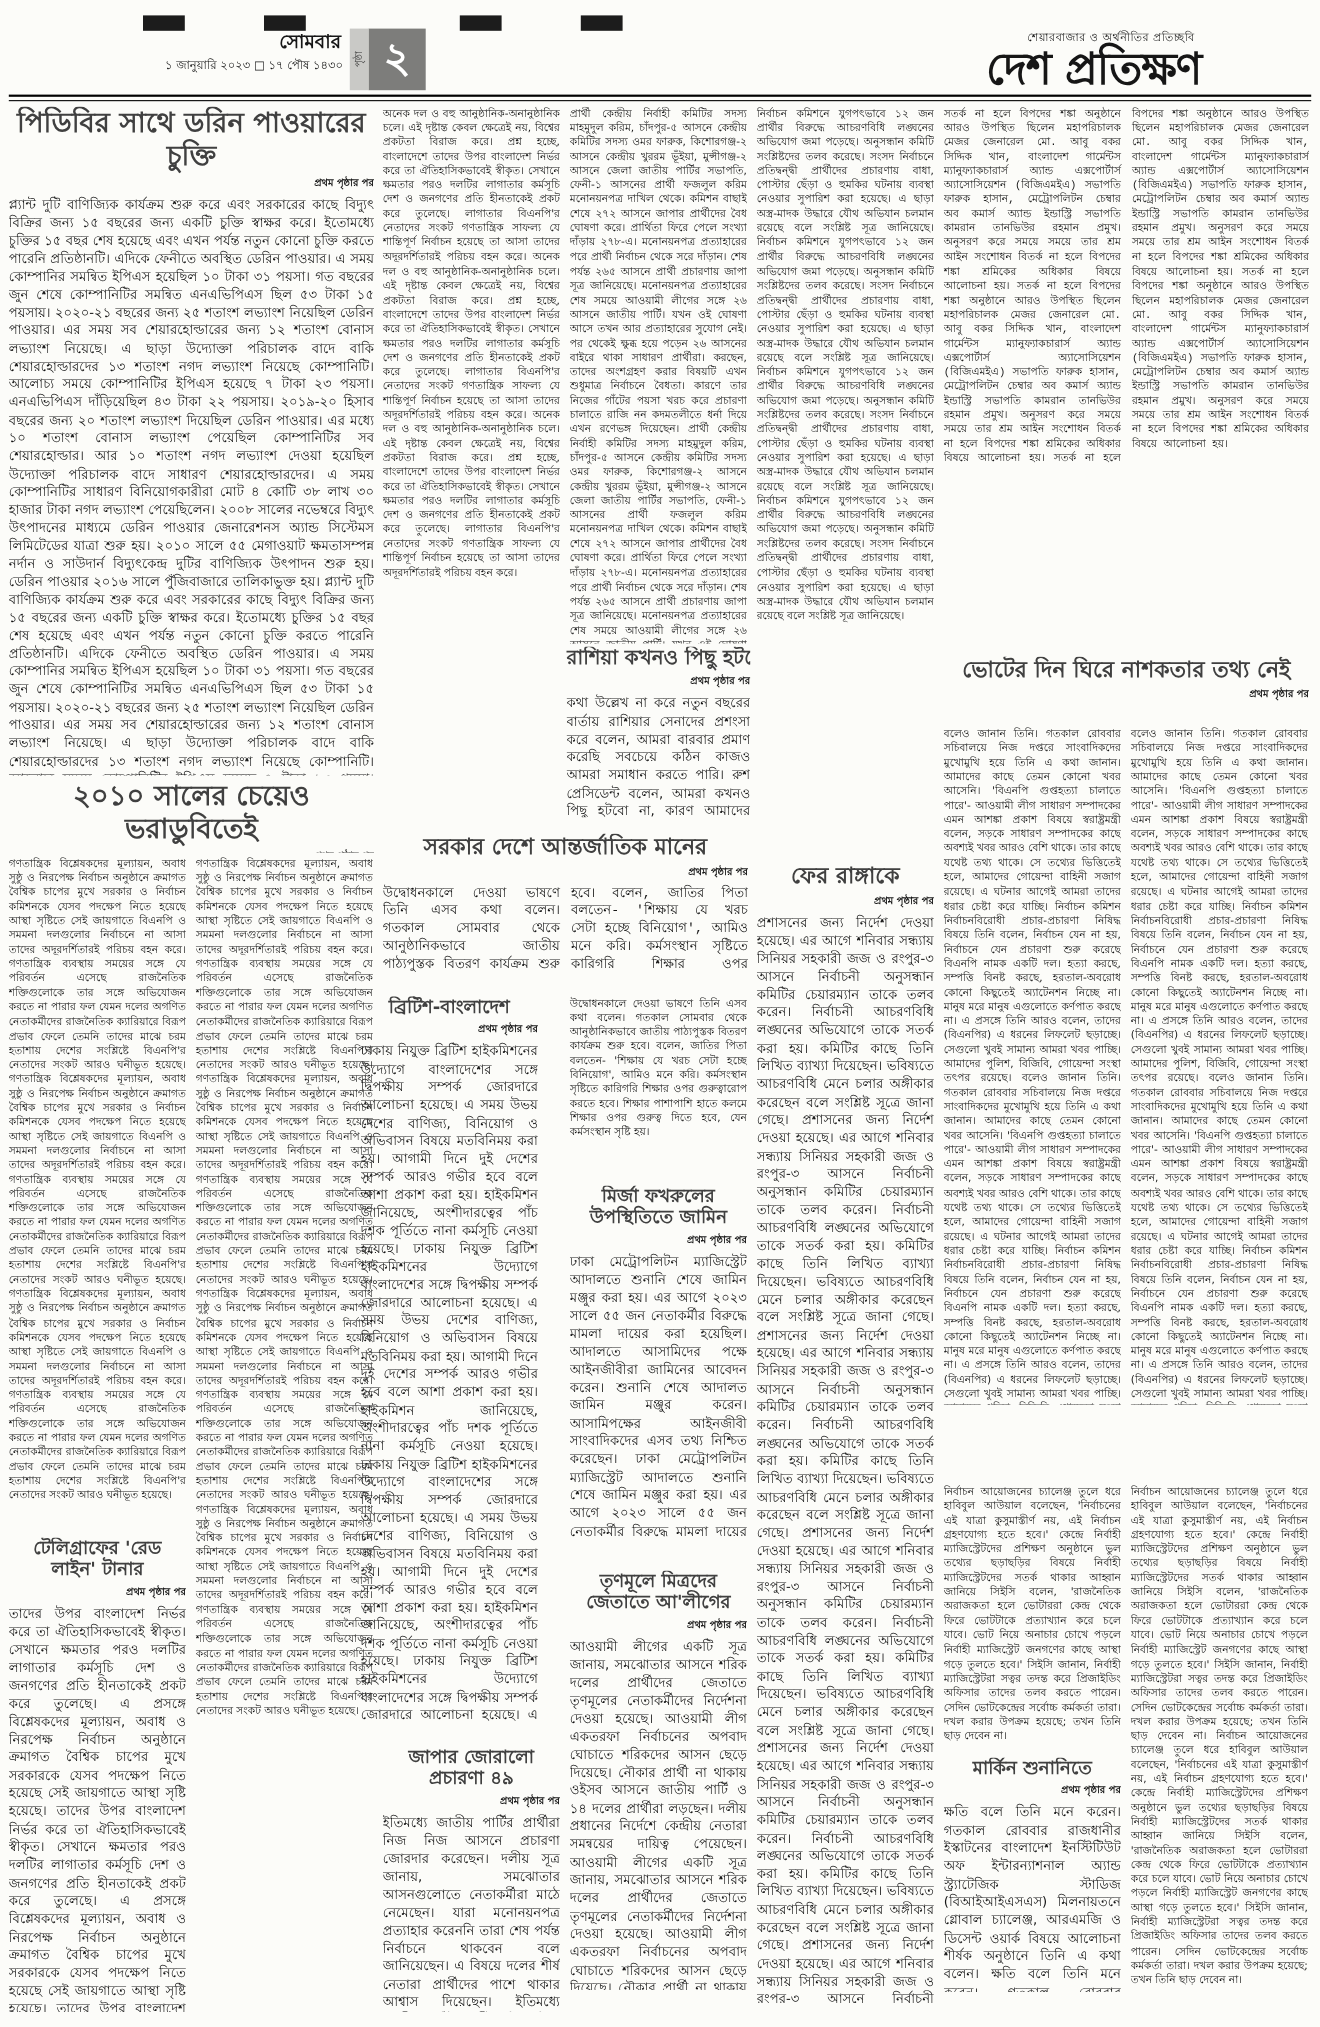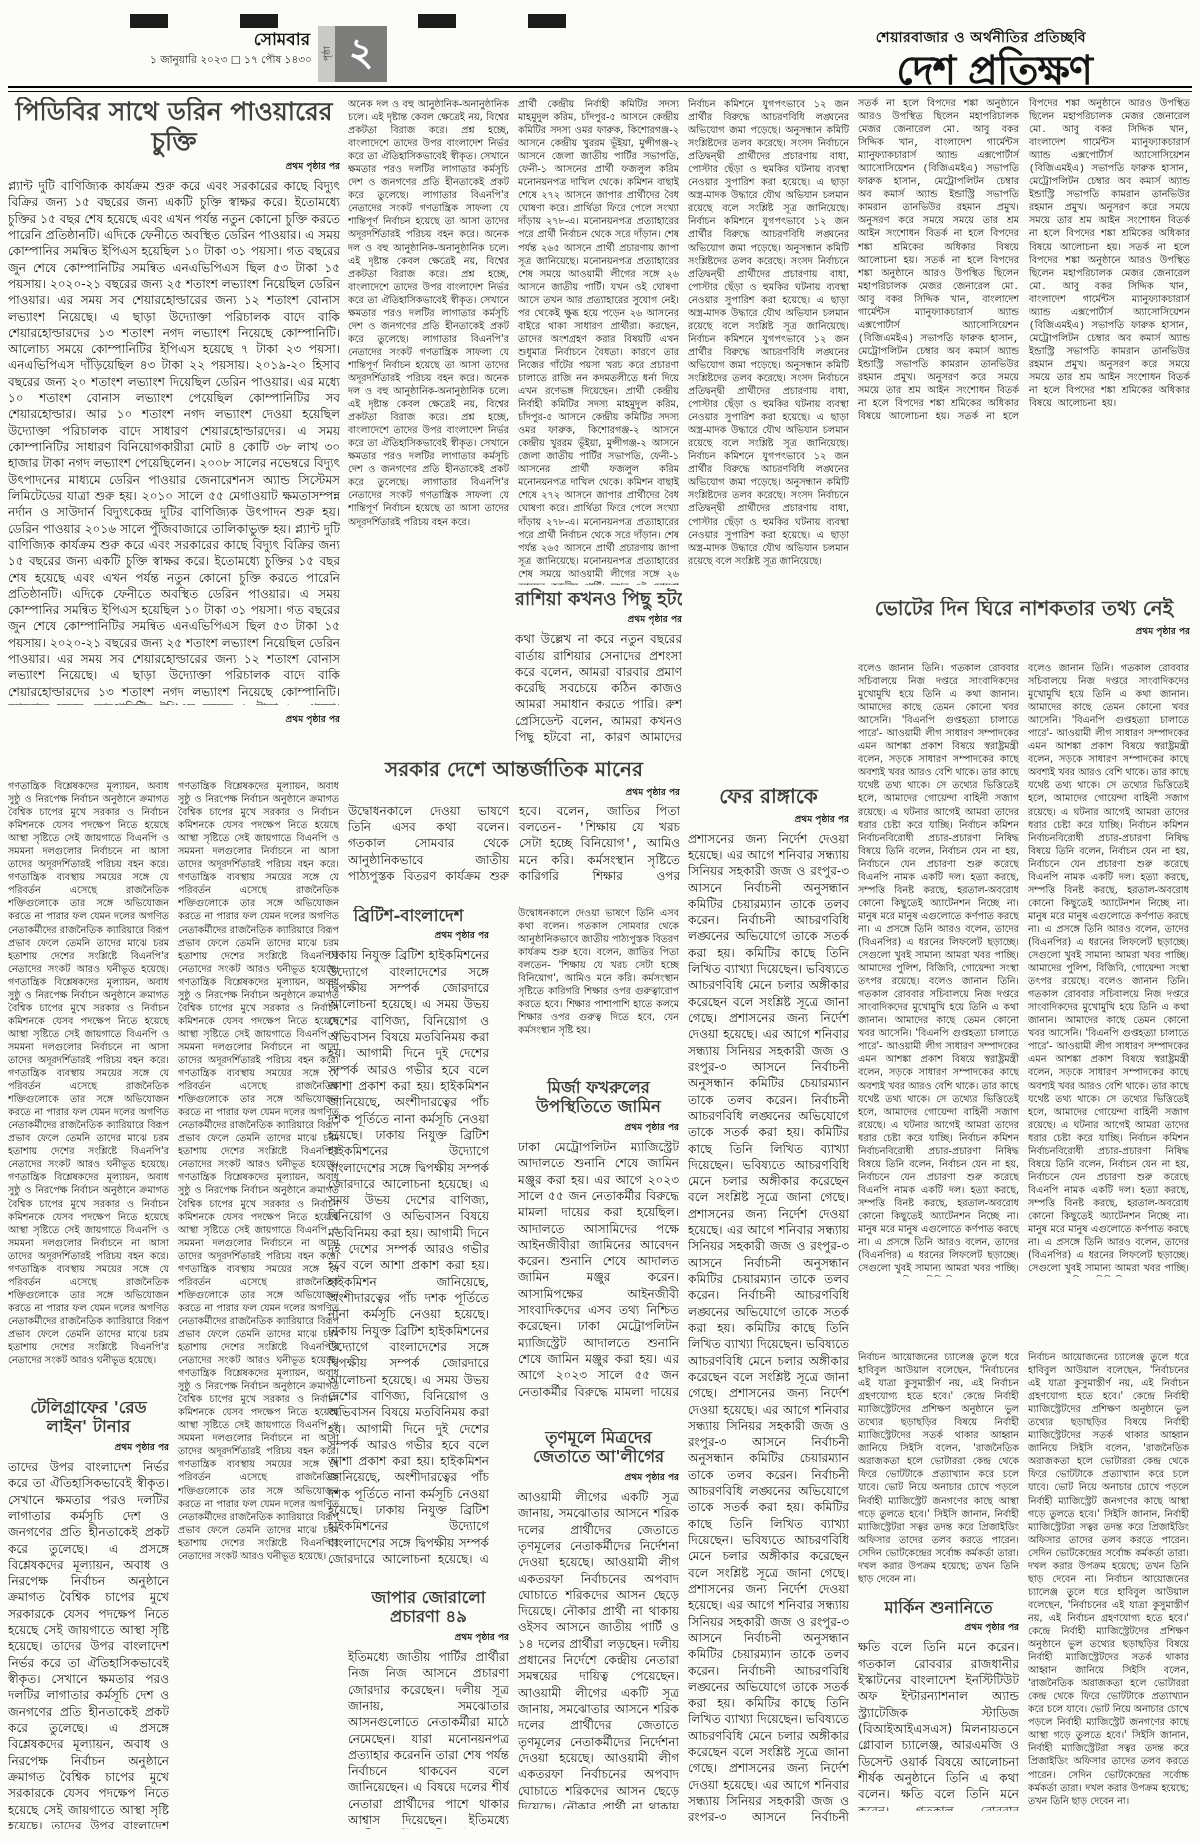"শেয়ারবাজার ও অর্থনীতির প্রতিচ্ছবি" #tagline { font-size: 14px -> 10px; font-weight: bold -> none }
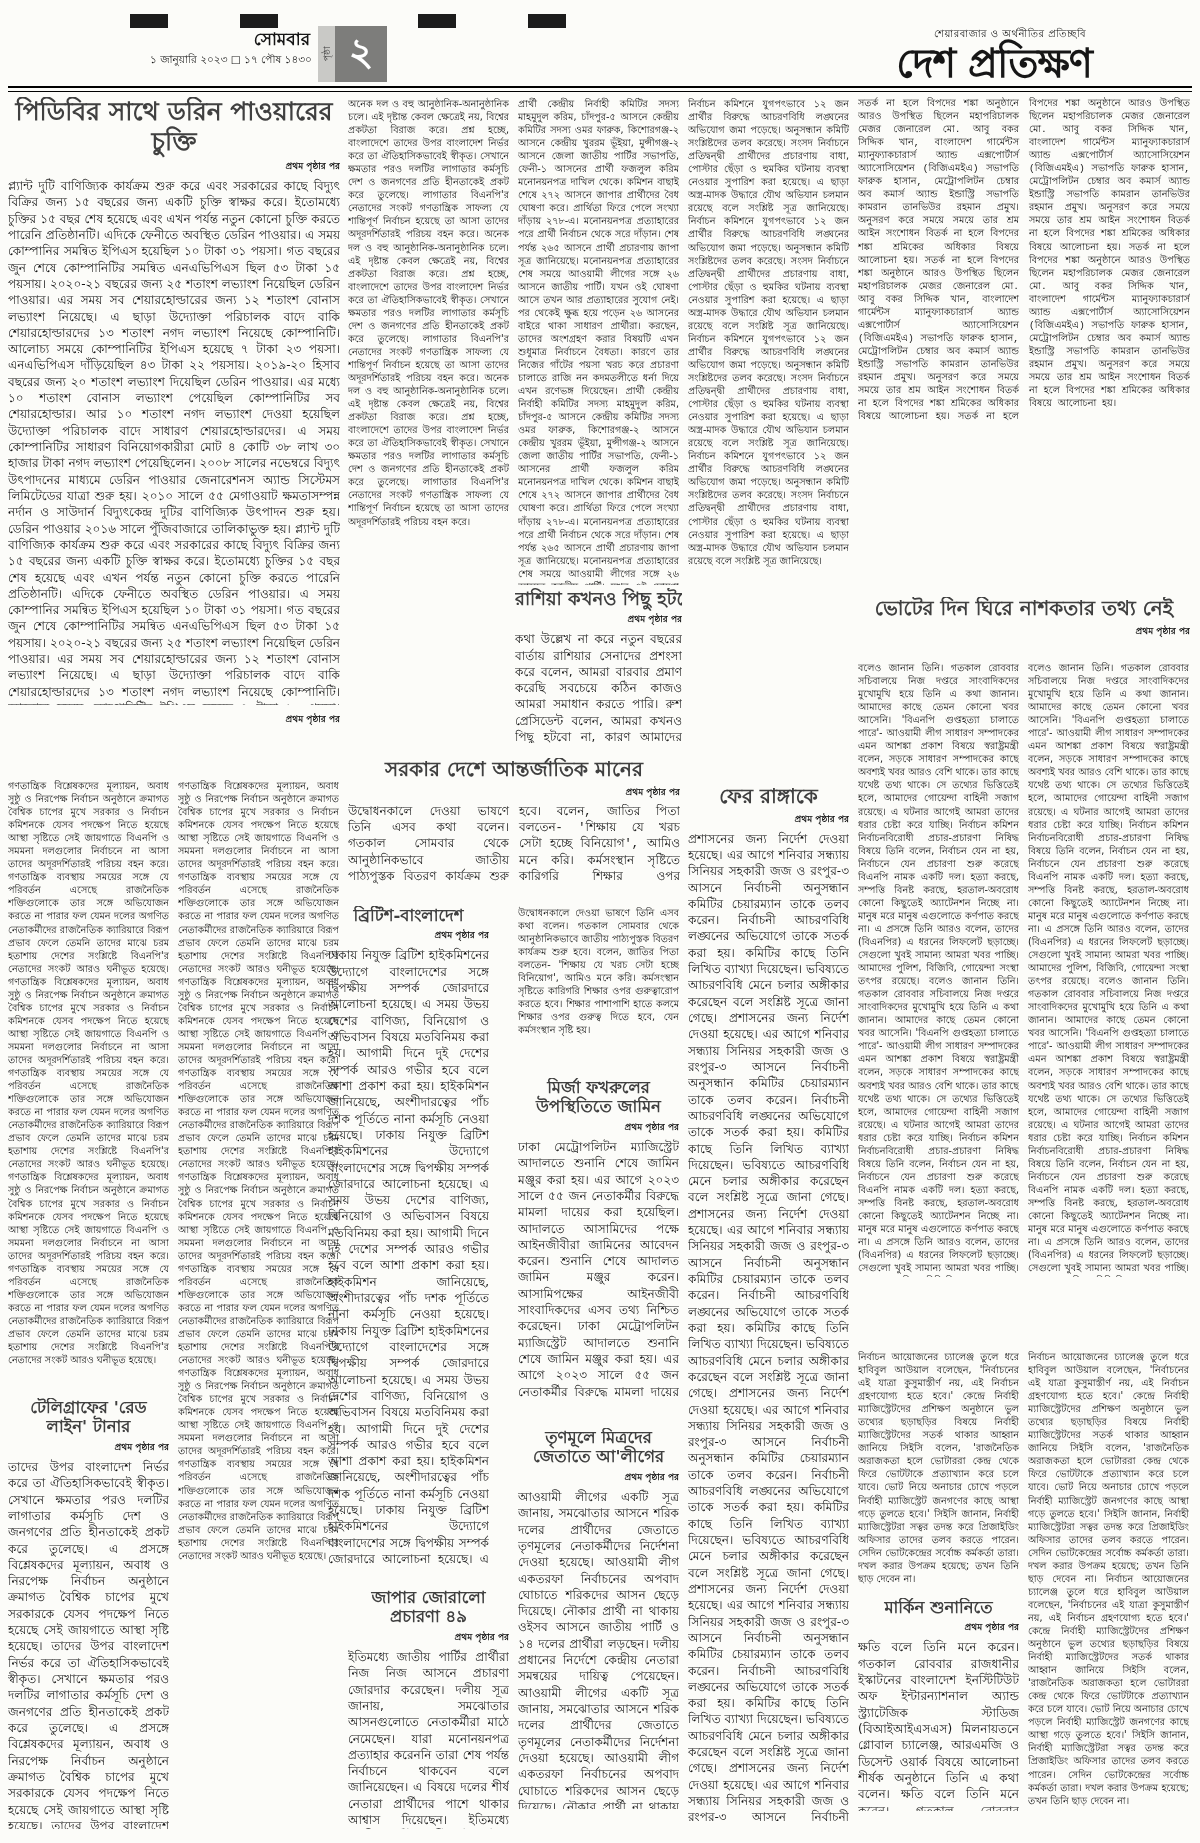"২০১০ সালের চেয়েও ভরাডুবিতেই" div.hl { html: none -> <div>২০১০ সালের চেয়েও ভরাডুবিতেই</div> }
